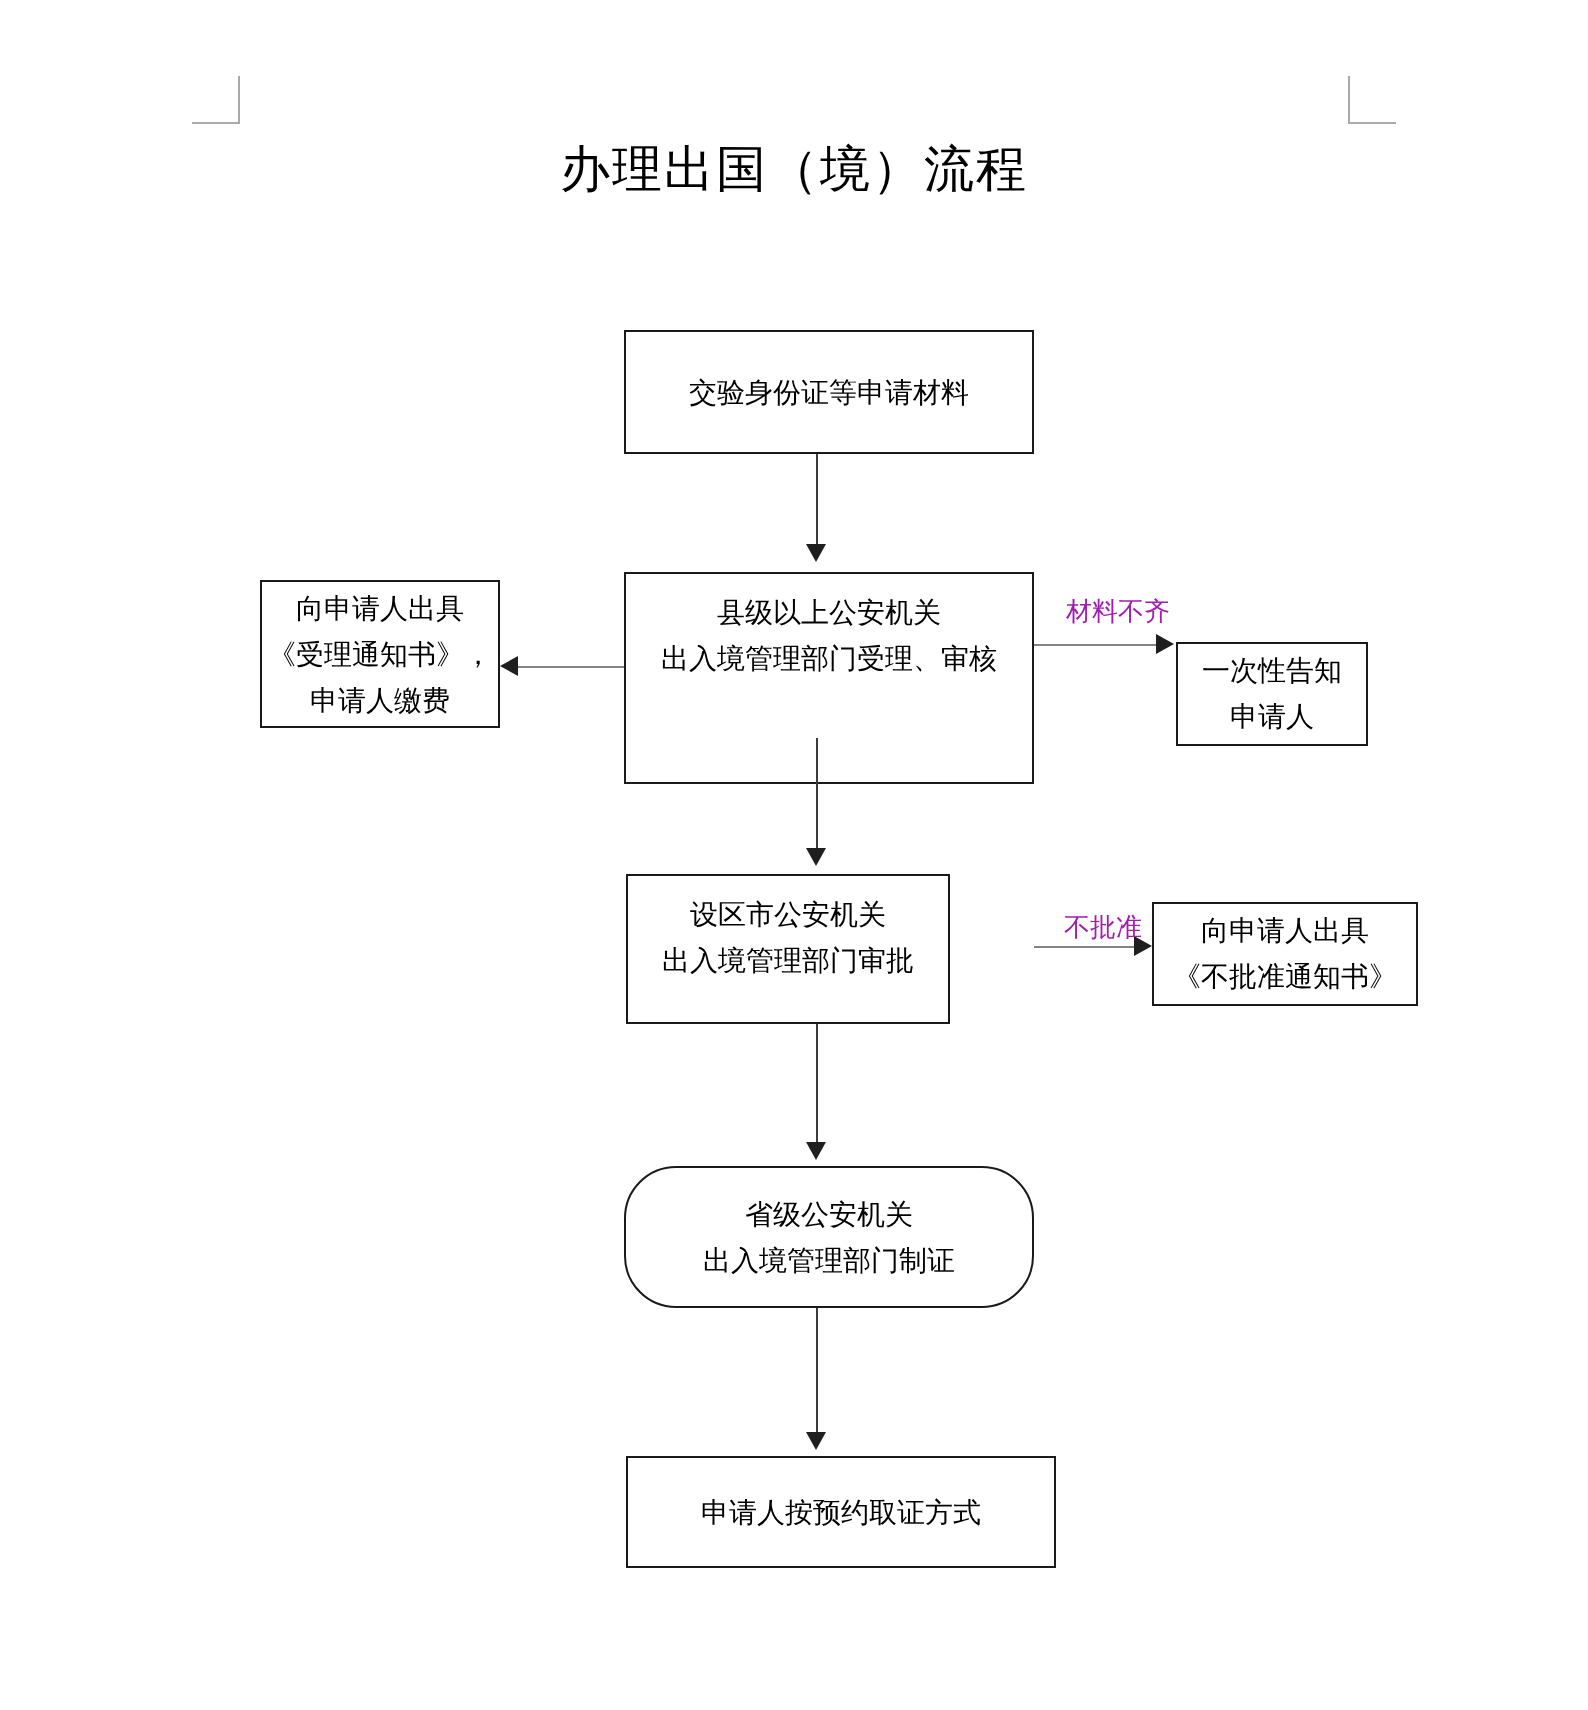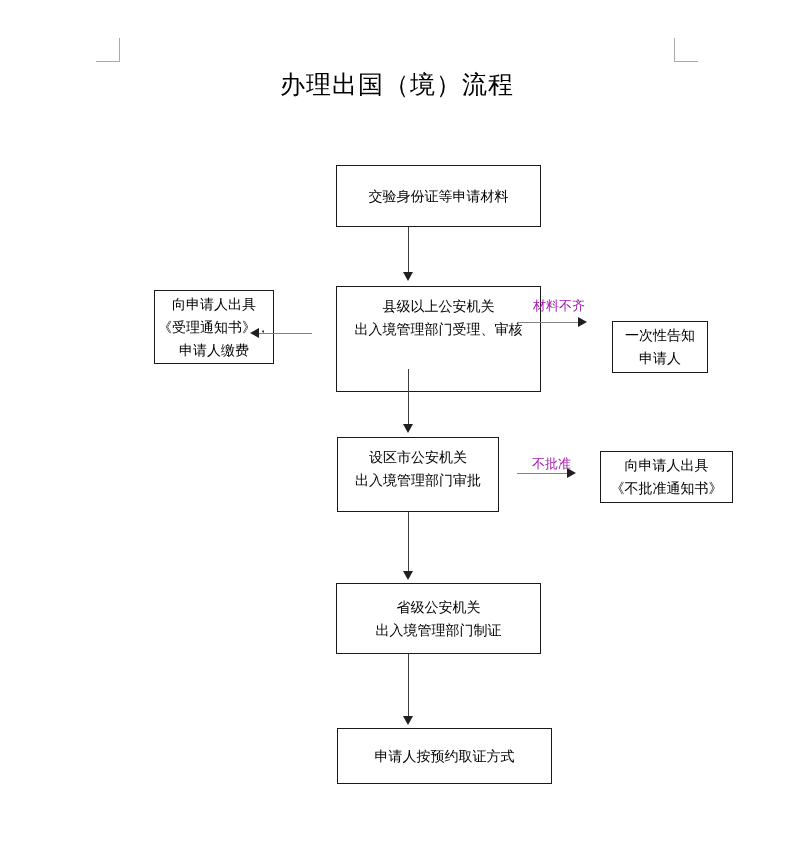"交验身份证等申请材料" .node { margin-left: 24px -> none }
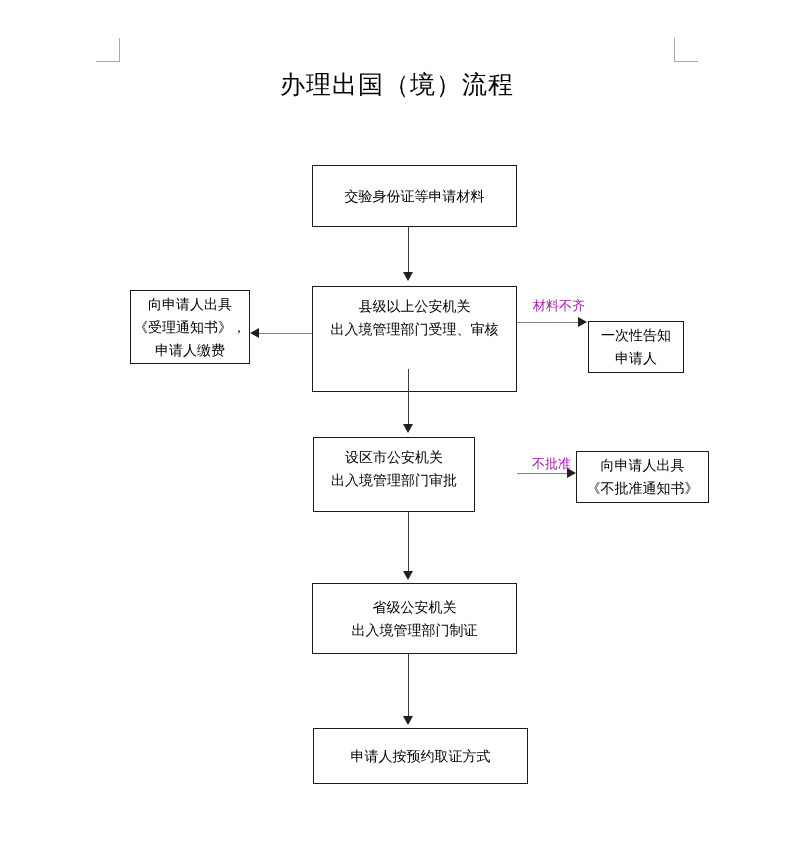"省级公安机关" div.node { border-radius: none -> 26px }
